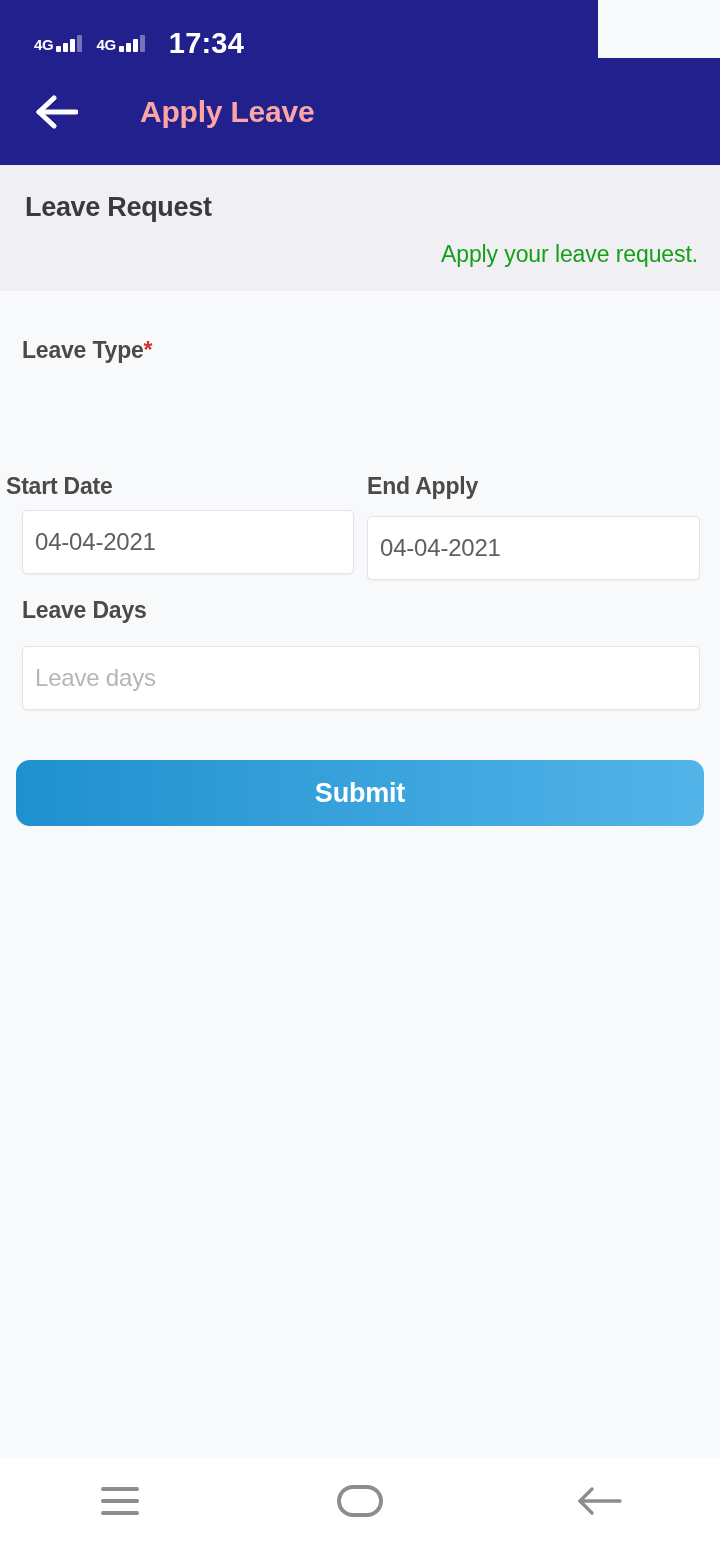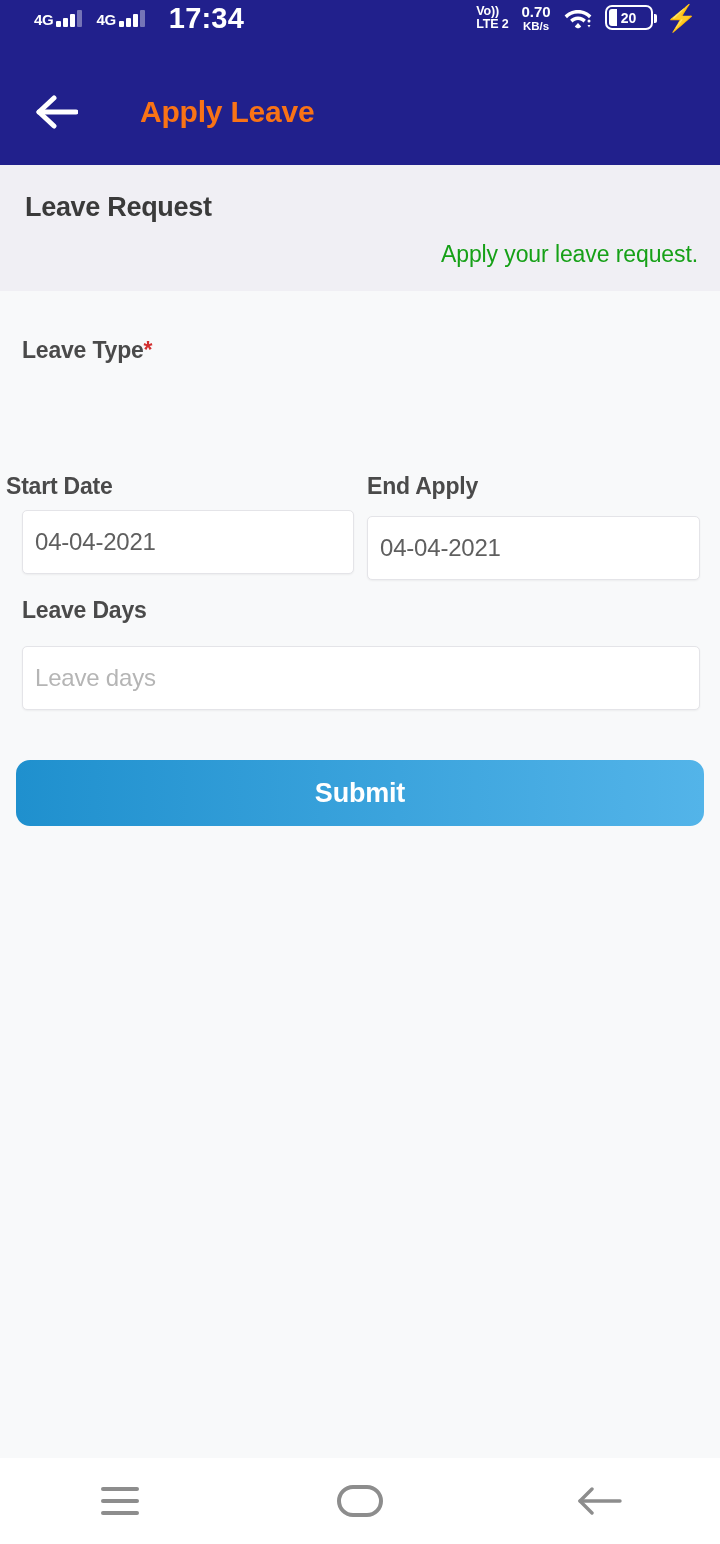"4G" .status-bar { align-items: flex-start -> flex-end; padding: 4px 22px 0 34px -> 16px 22px 0 34px; width: 720px -> 598px }
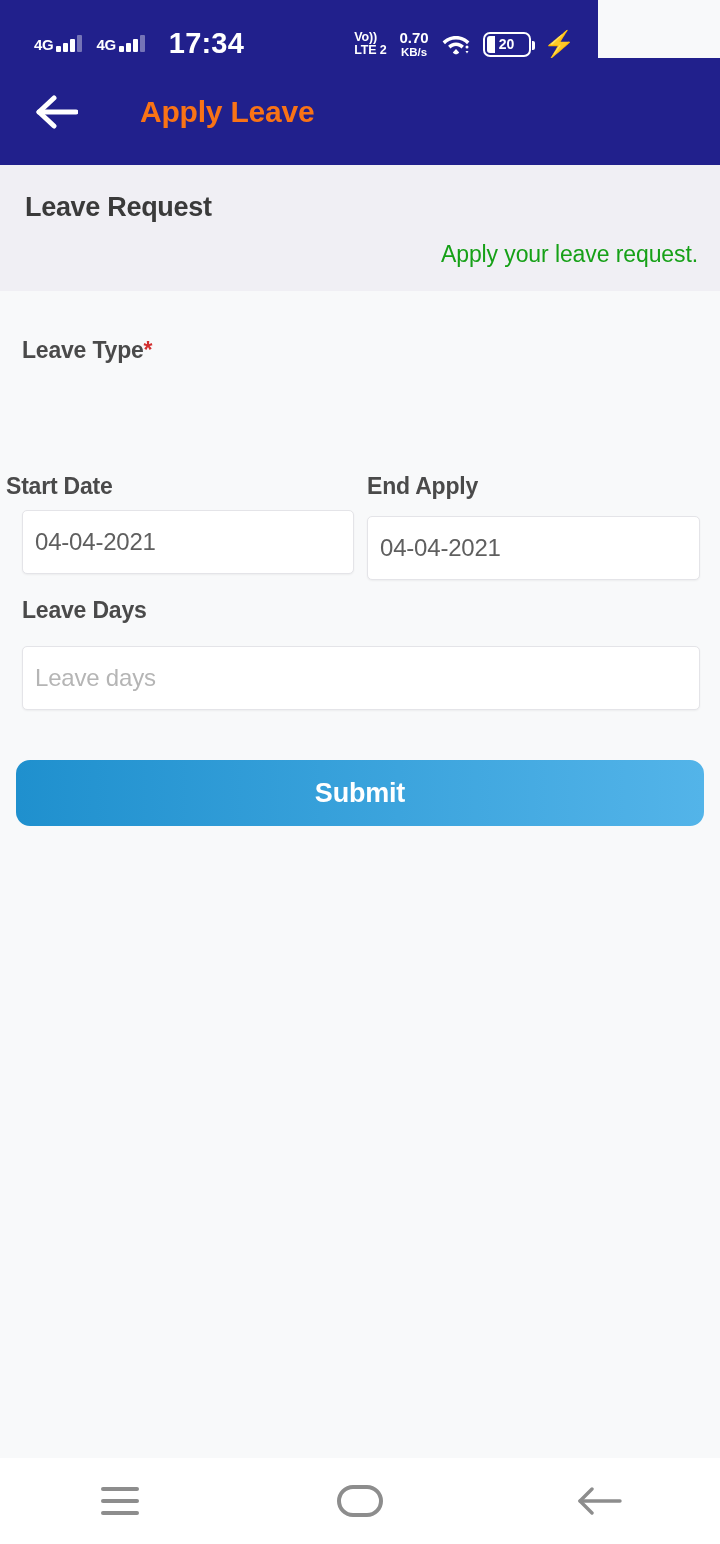"Vo))" div.status-right { html: <div> <div> <span>Vo))</span> <span>LTE 2</span> </div> <div> <span>0.70</span> <span>KB/s</span> </div> <svg> <path></path> <path></path> <path></path> <circle></circle> <path></path> </svg> <div> <span></span> <span>20</span> </div> <span>⚡</span> </div> -> none }
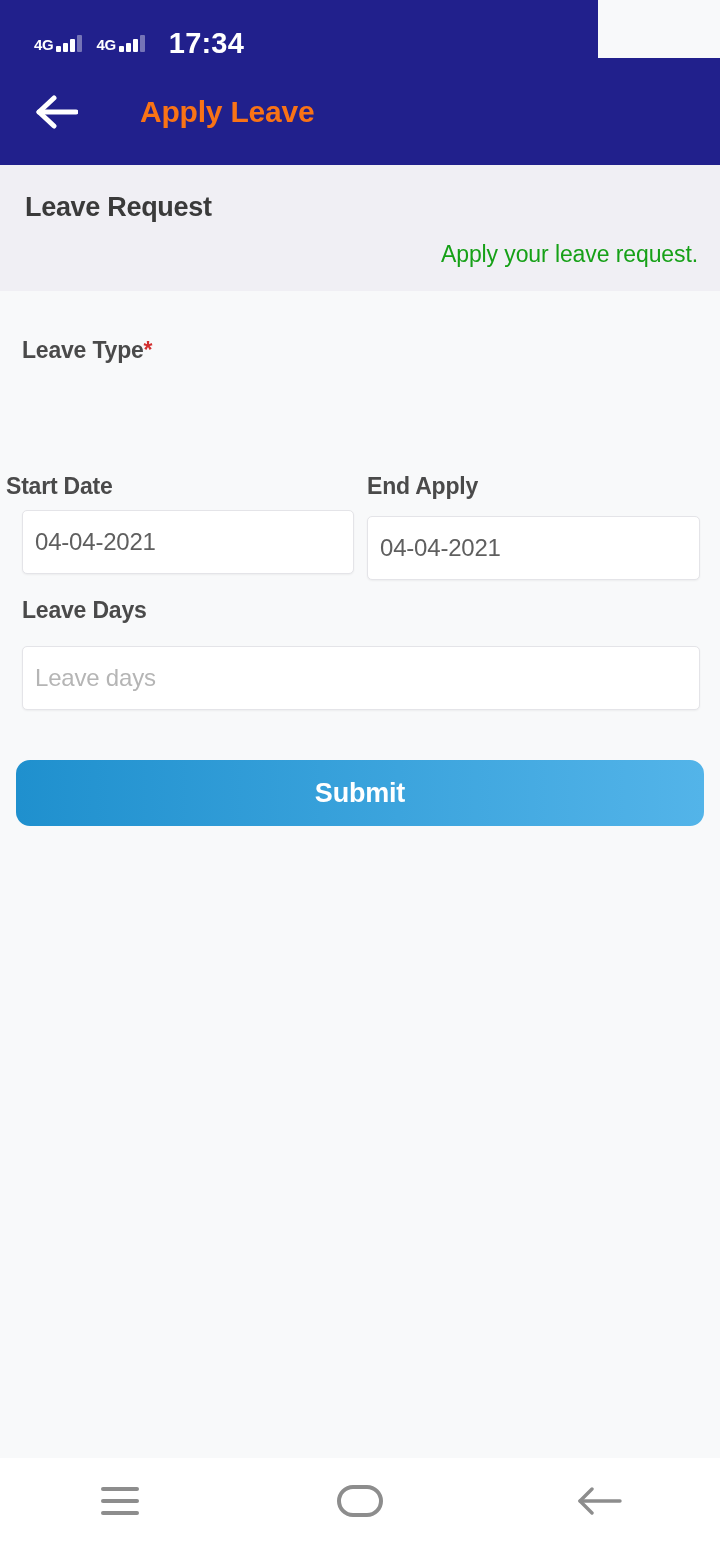"Apply Leave" .app-title { color: #f97316 -> #fca5a5 }
